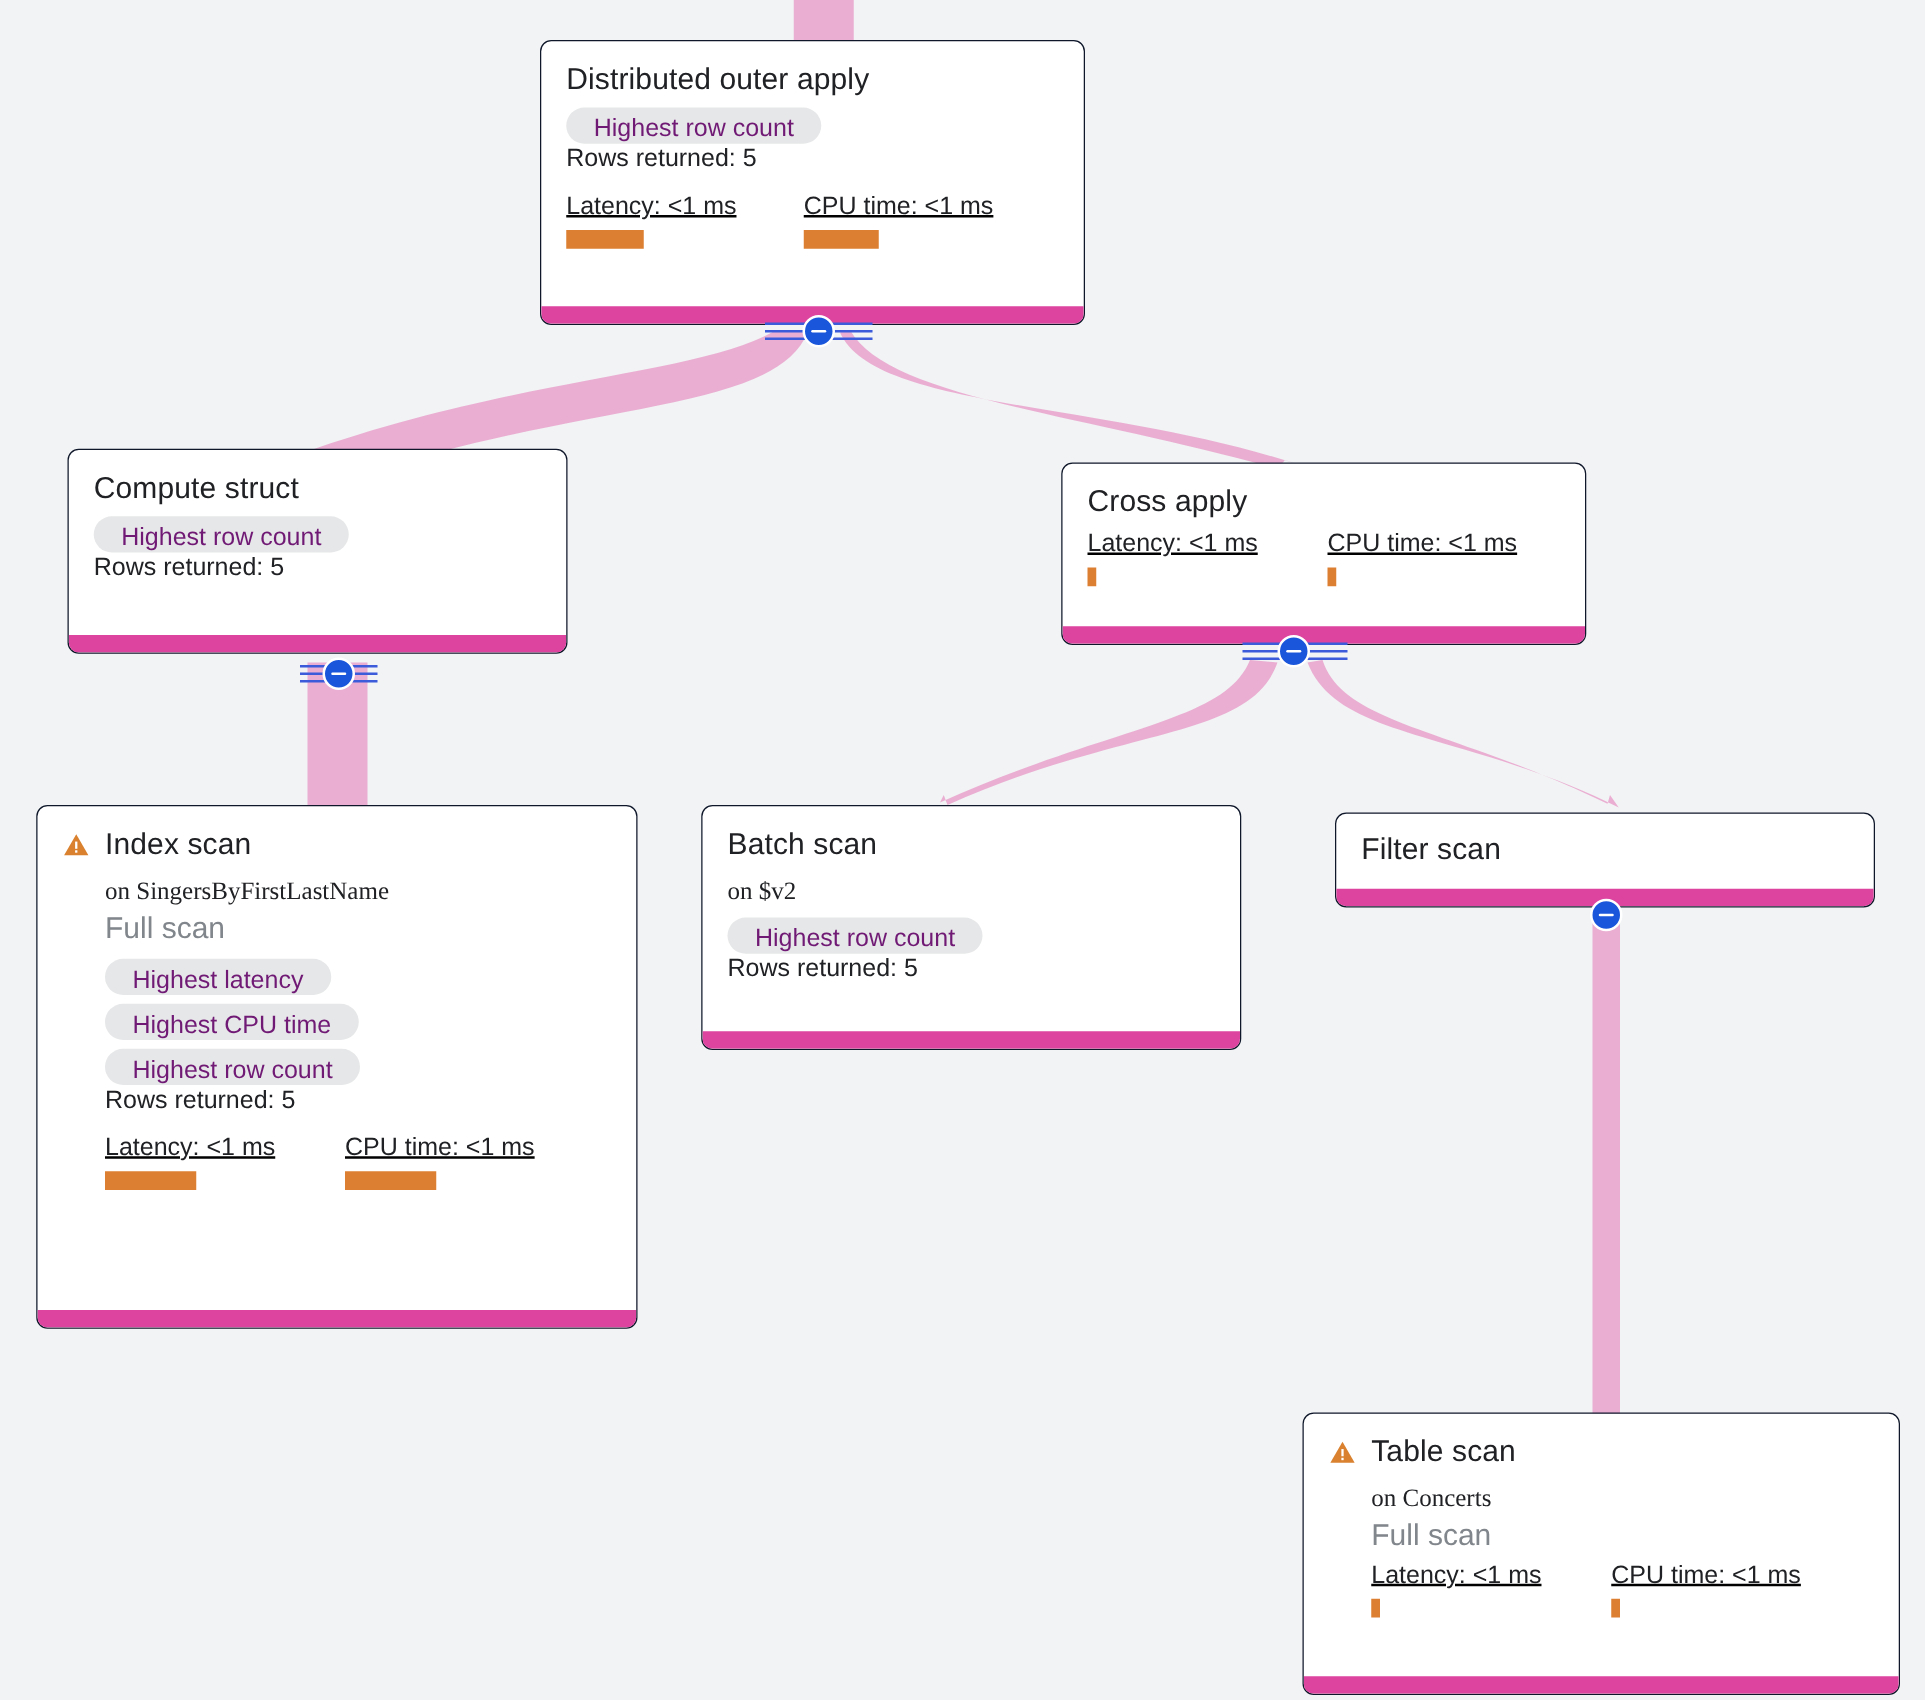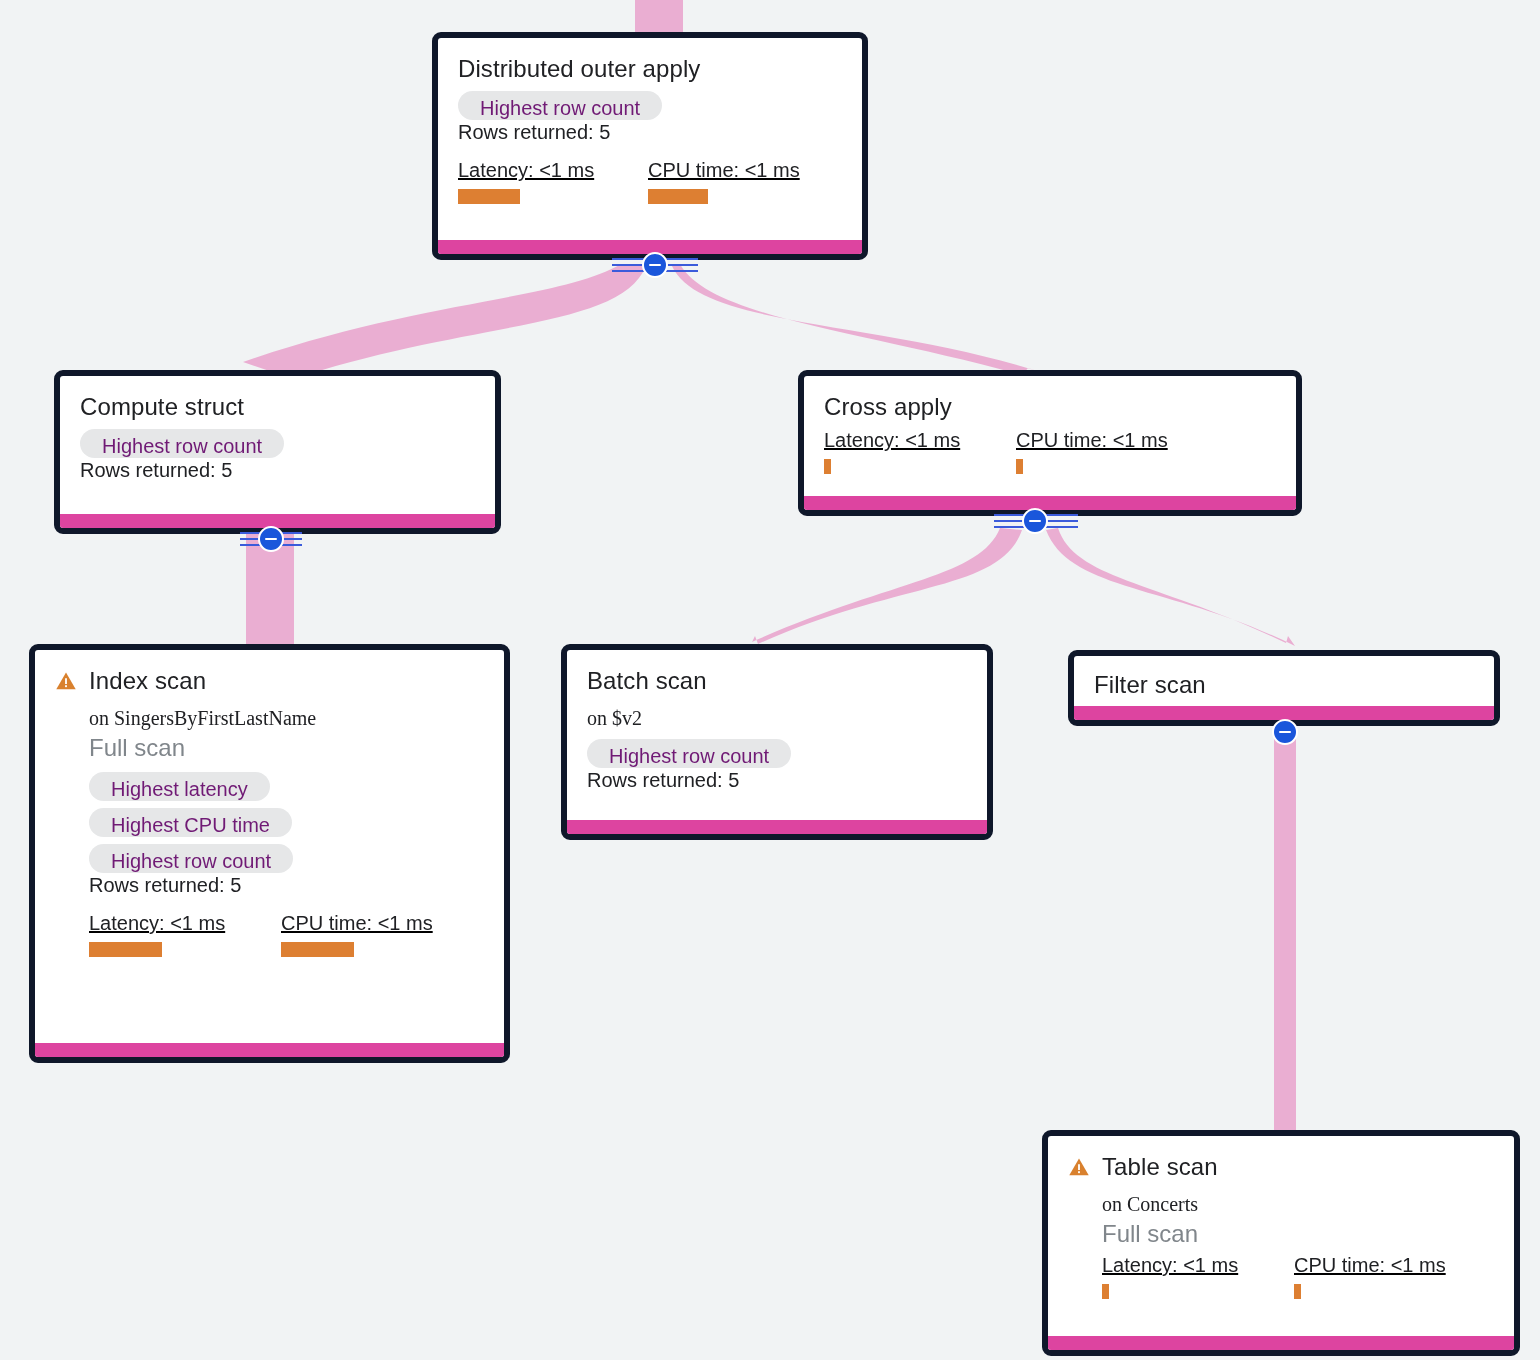"Distributed outer apply" .node { border: 6px solid #0f172a -> 1px solid #0f172a }
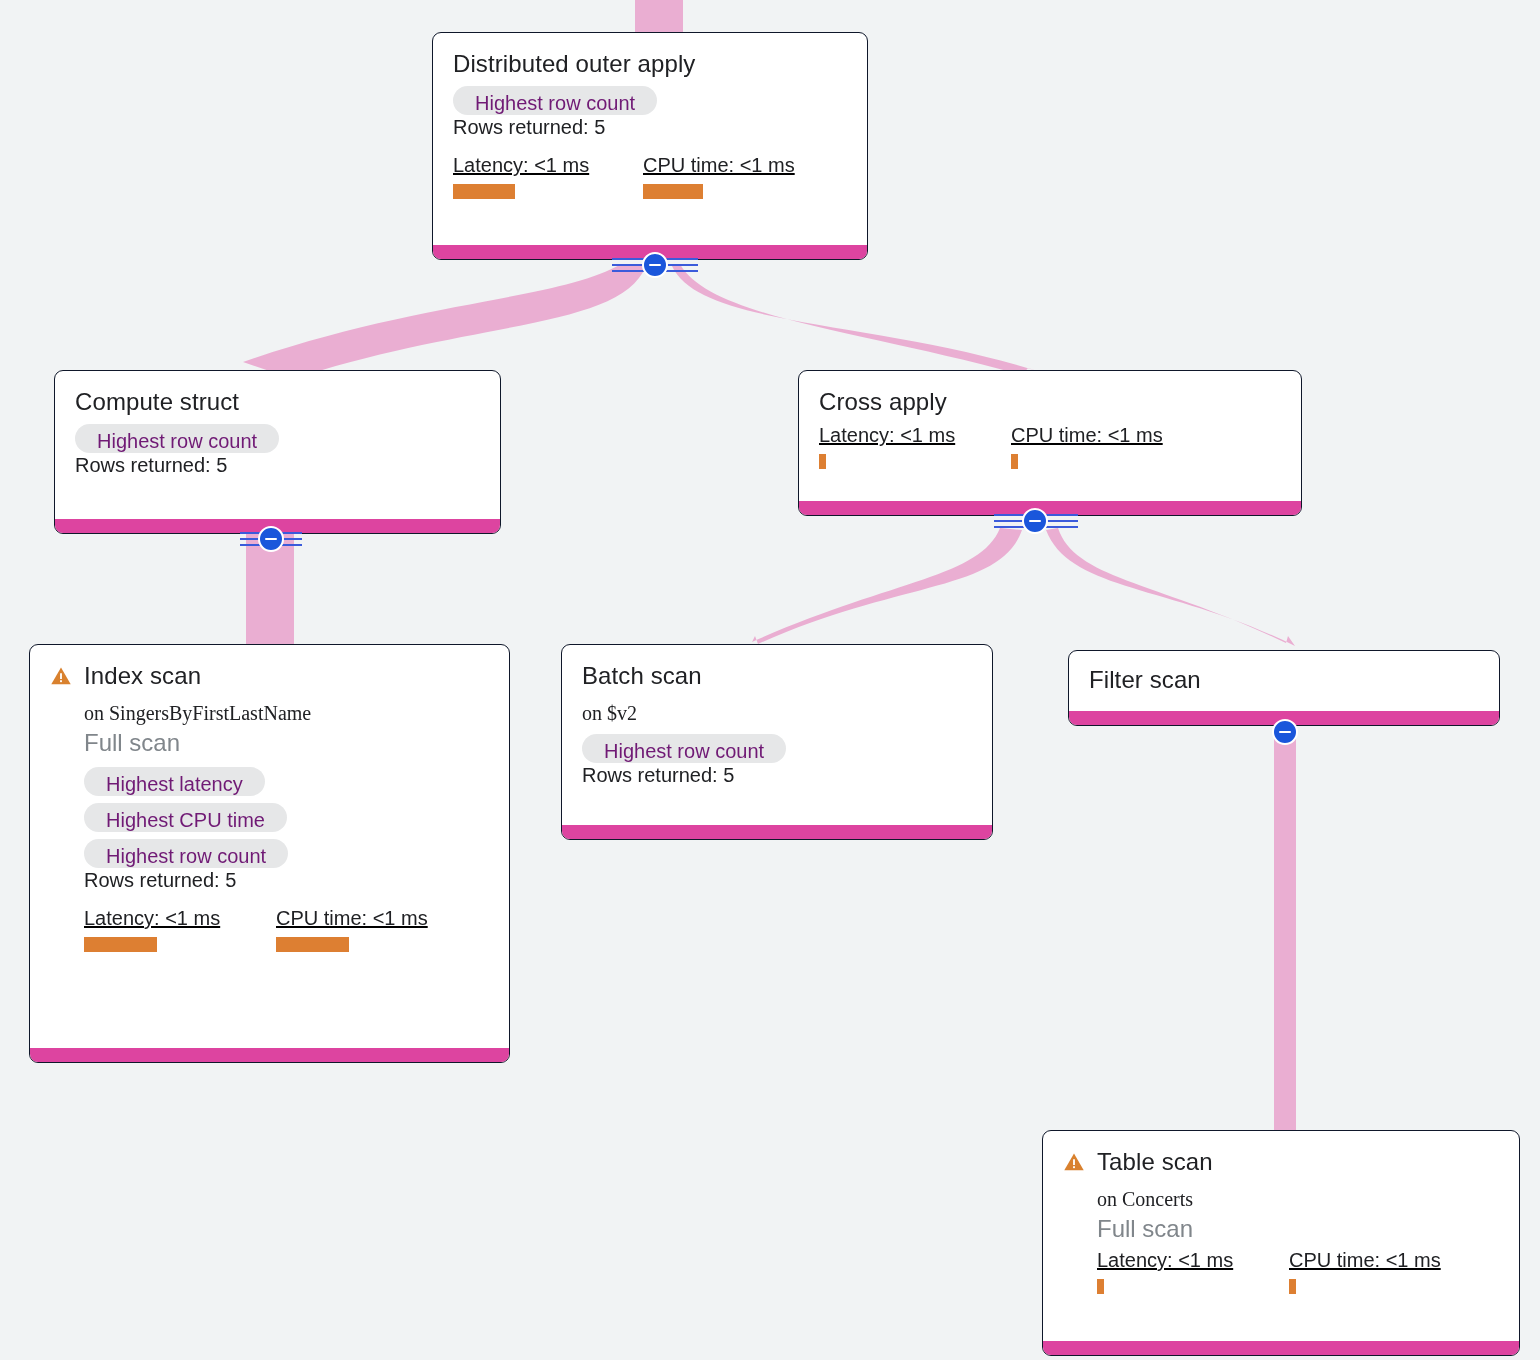"Compute struct" div.node { top: 370px -> 359px; width: 447px -> 400px }
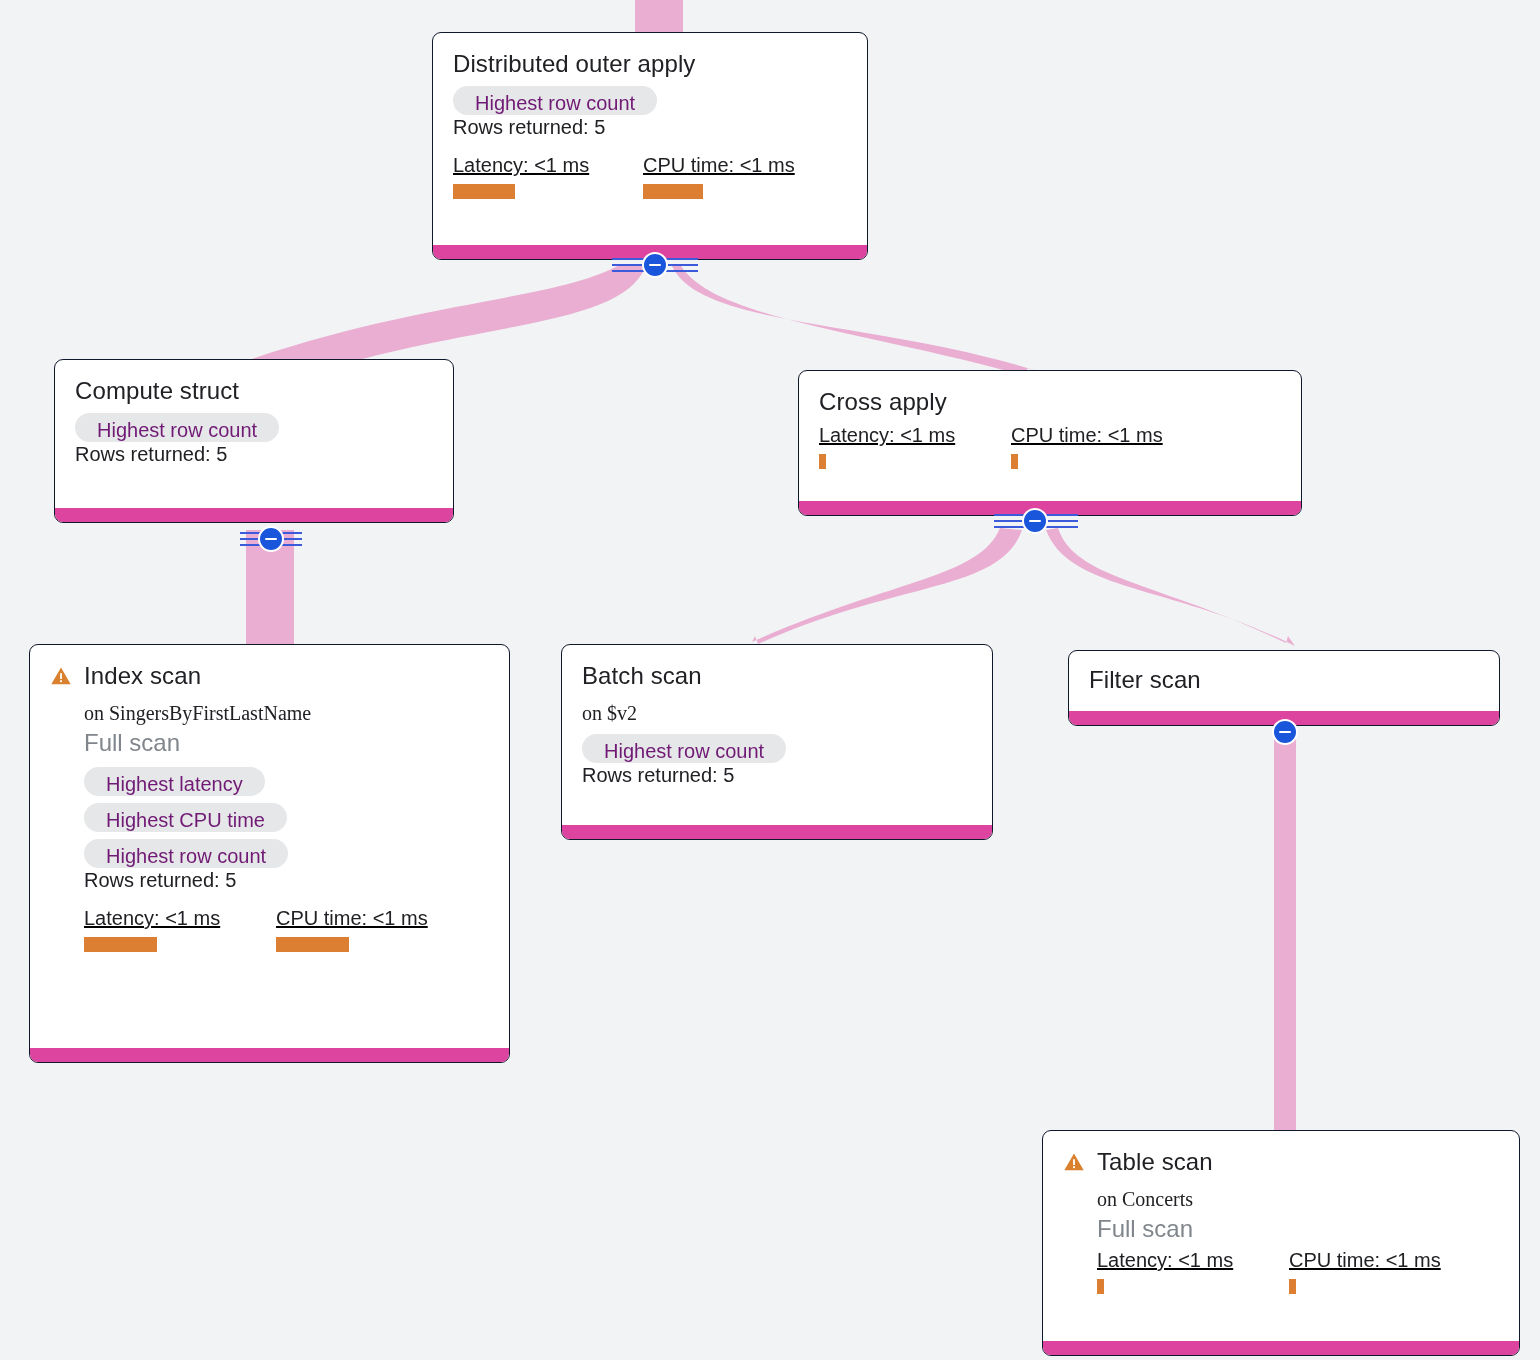"Cross apply" div.node { left: 798px -> 849px; width: 504px -> 420px }
